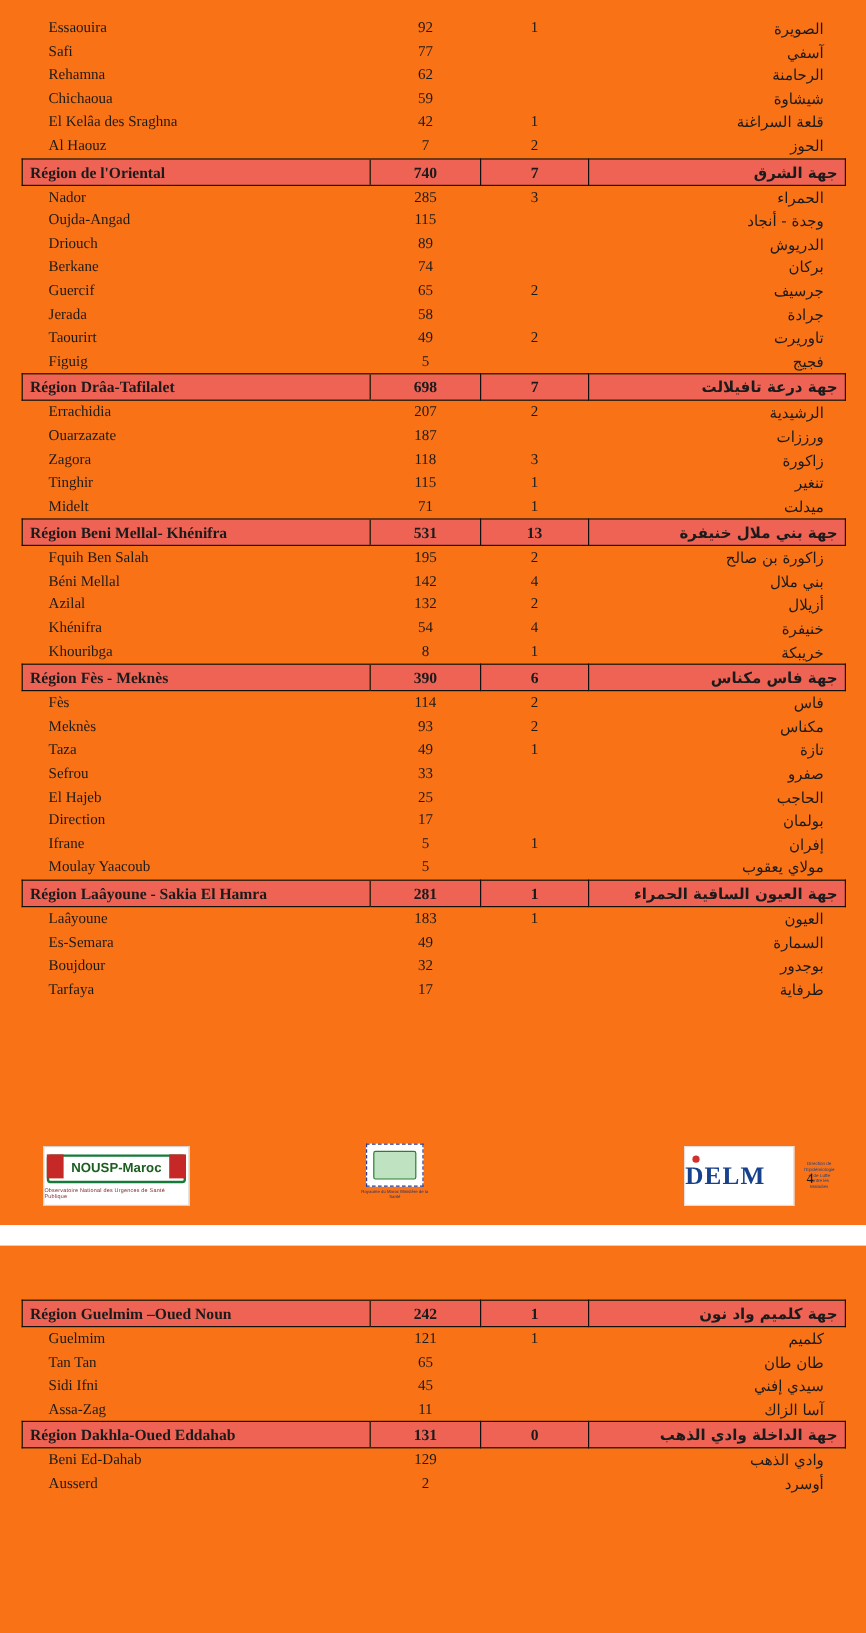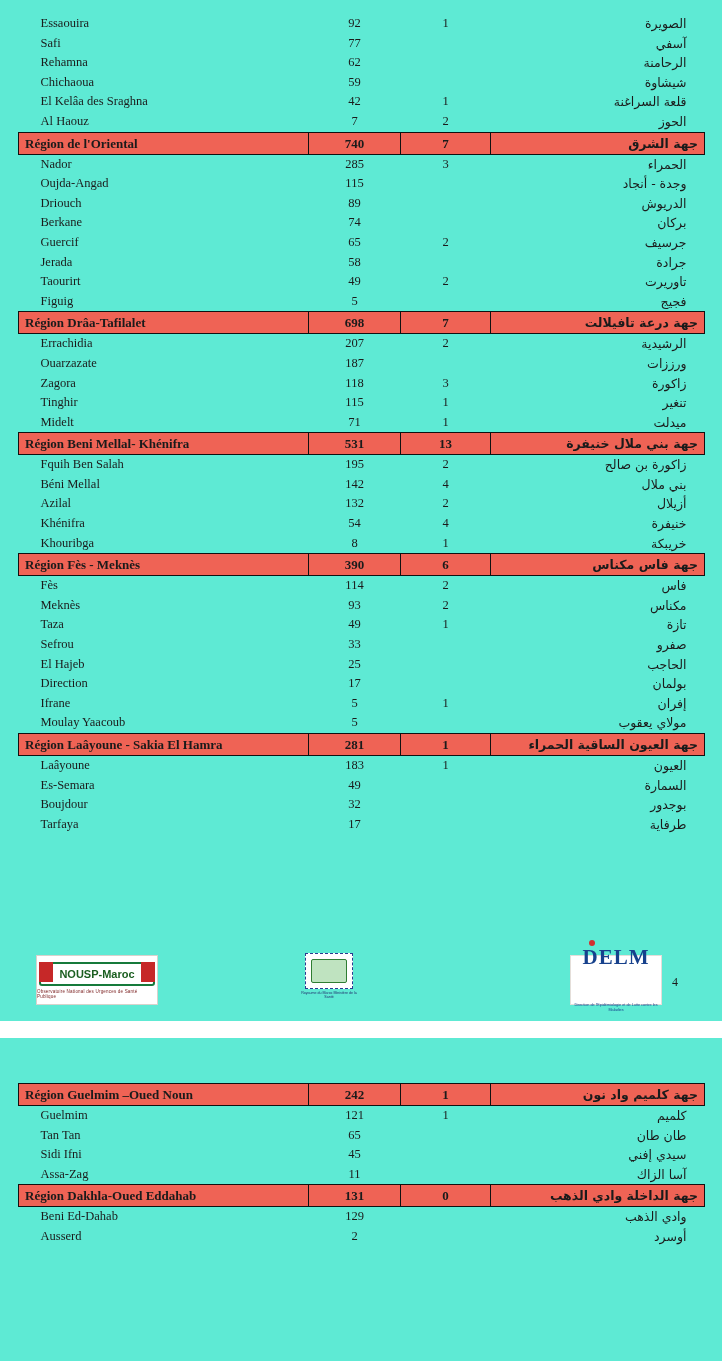"Essaouira" .page { background: #5eead4 -> #f97316 }
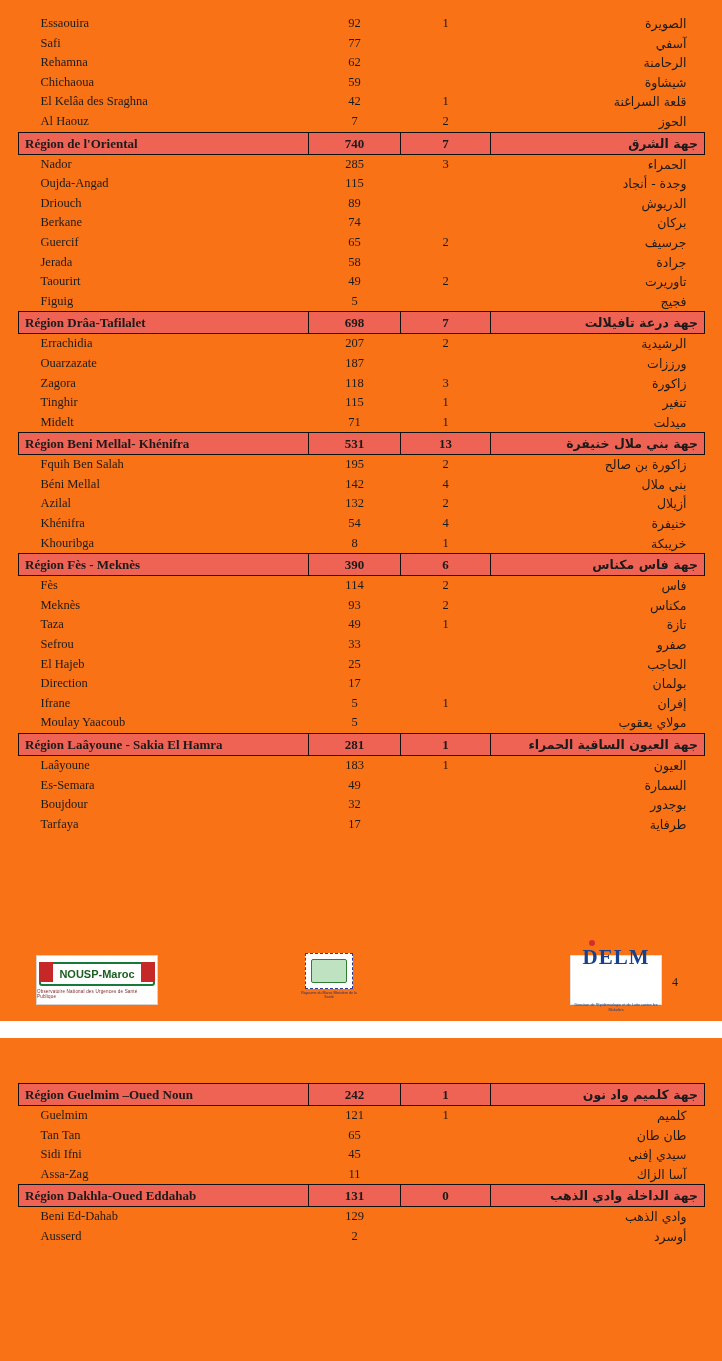"DELM" .logo-delm { flex-direction: column -> row; justify-content: center -> flex-start }
